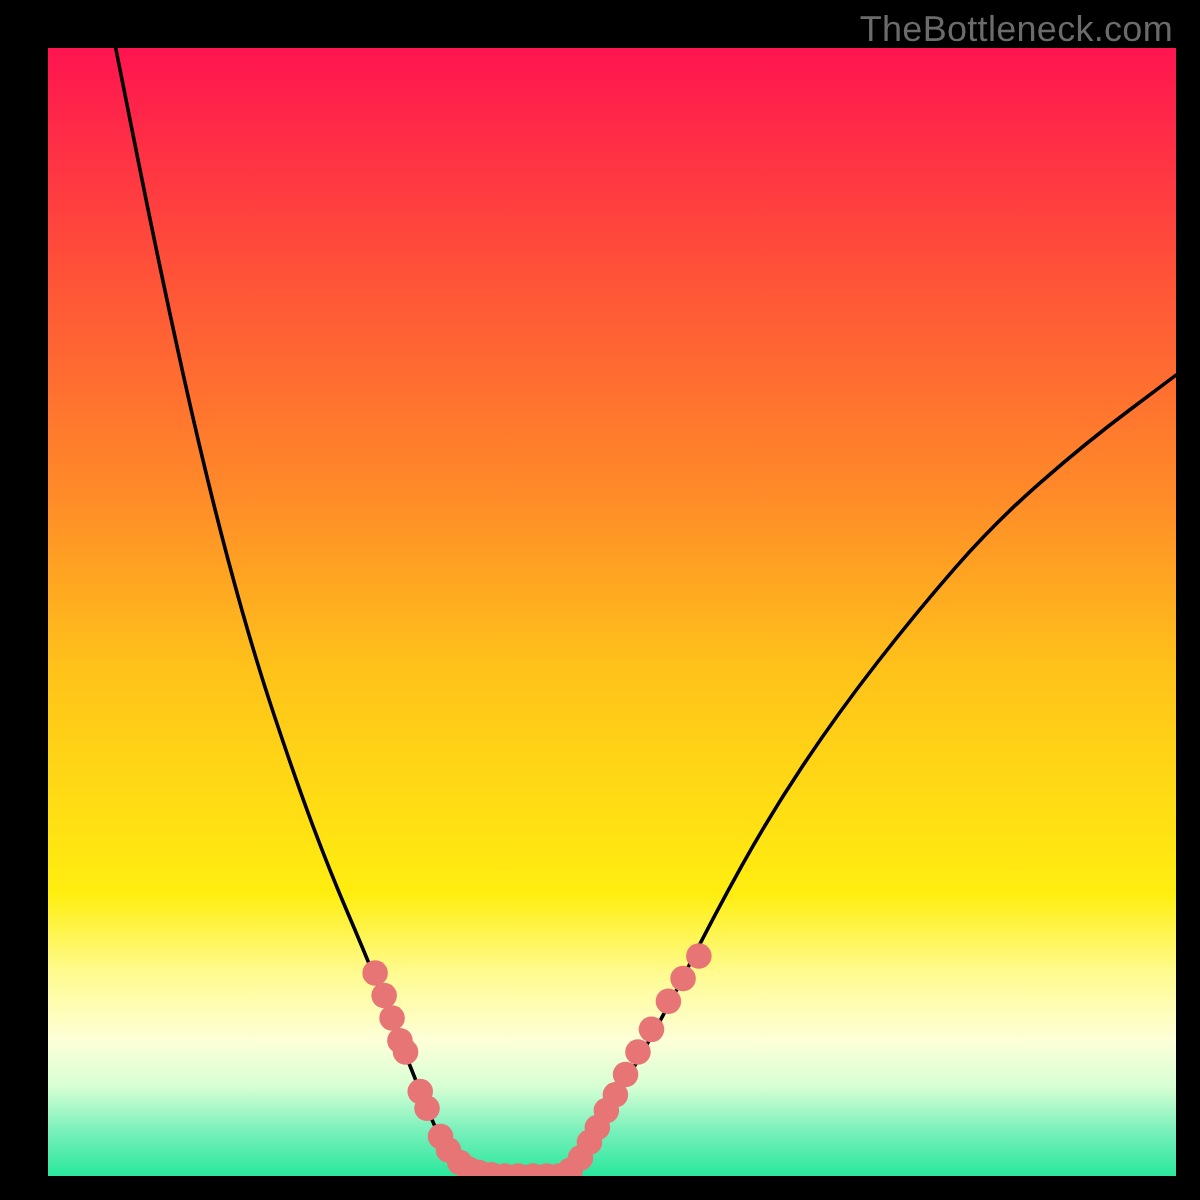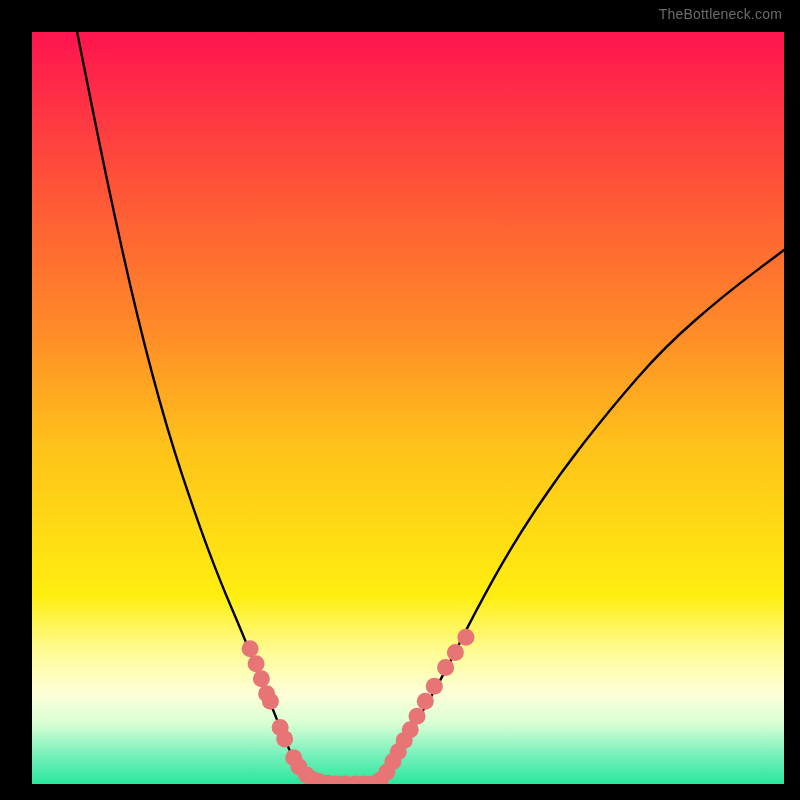"TheBottleneck.com" .attribution { font-size: 14px -> 24px }
